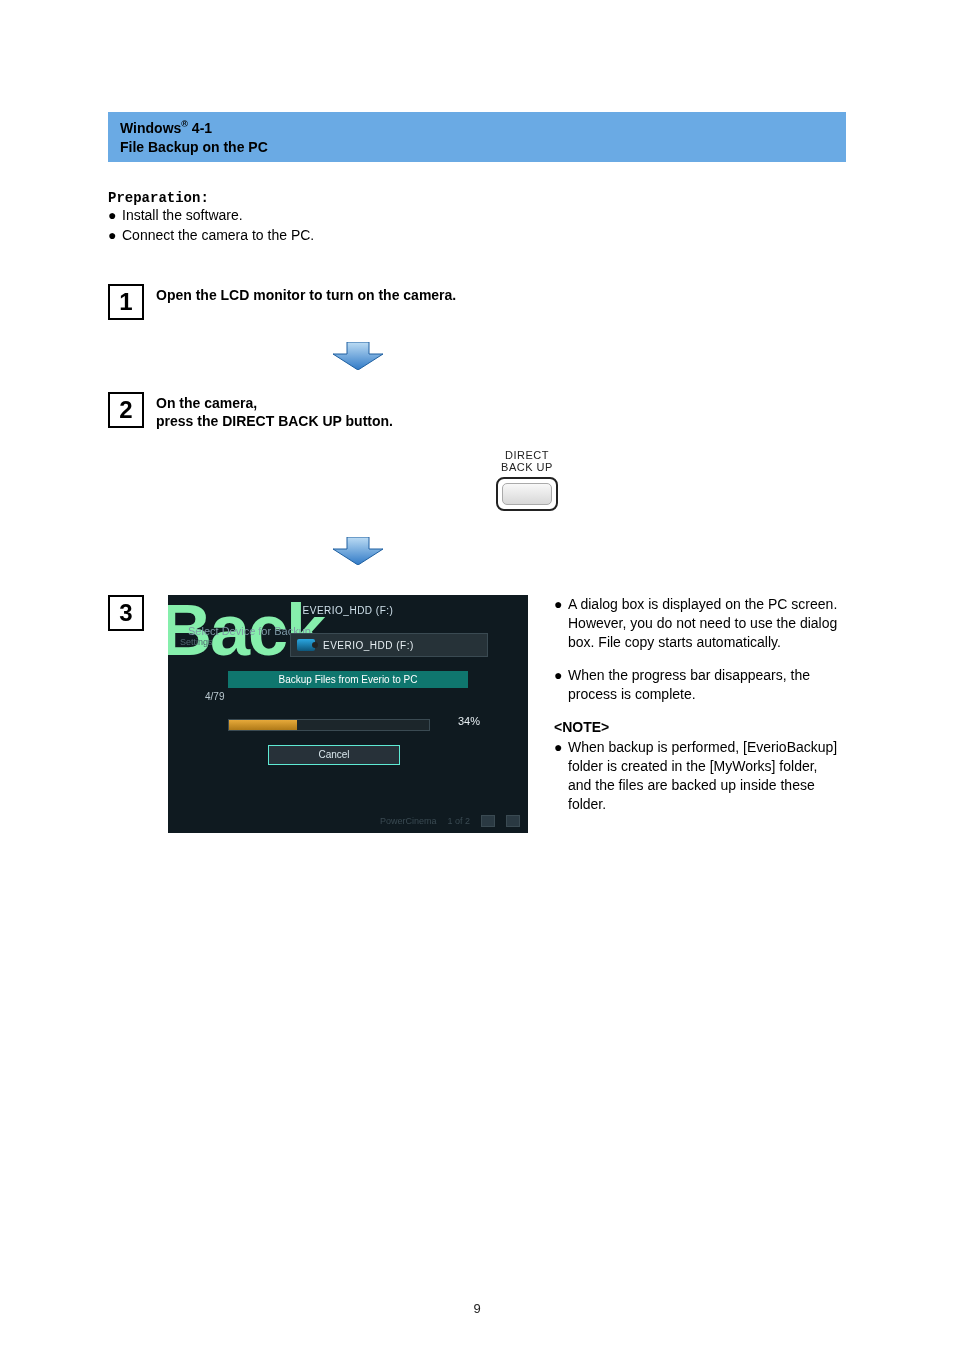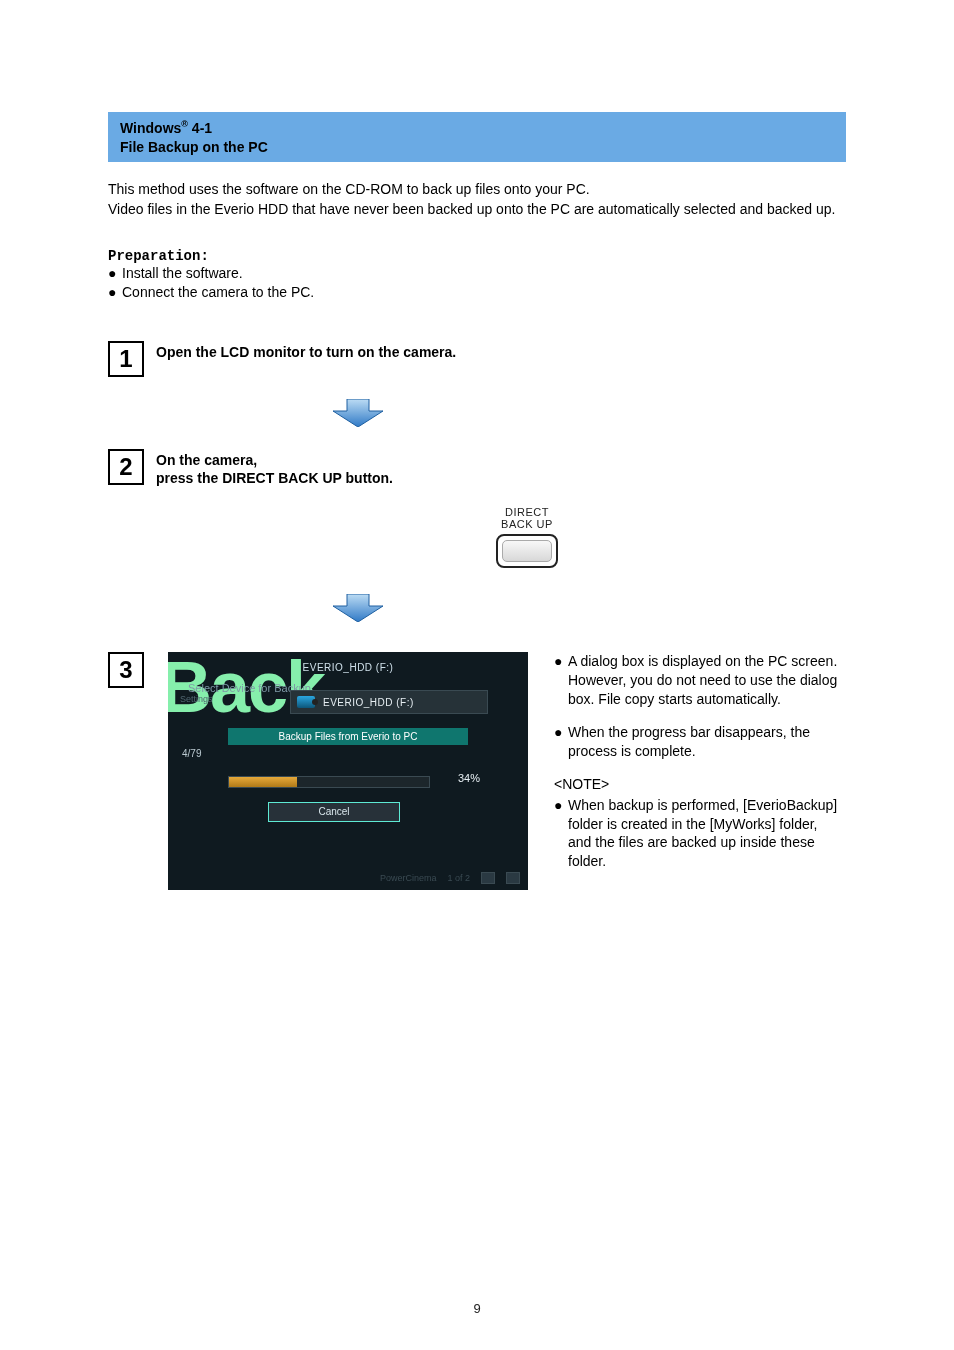"This method uses the software" div.body-text { html: <div> <span>This method uses the software on the CD-ROM to back up files onto your PC.</span><br> <span>Video files in the Everio HDD that have never been backed up onto the PC are automatically selected and backed up.</span> </div> -> none }
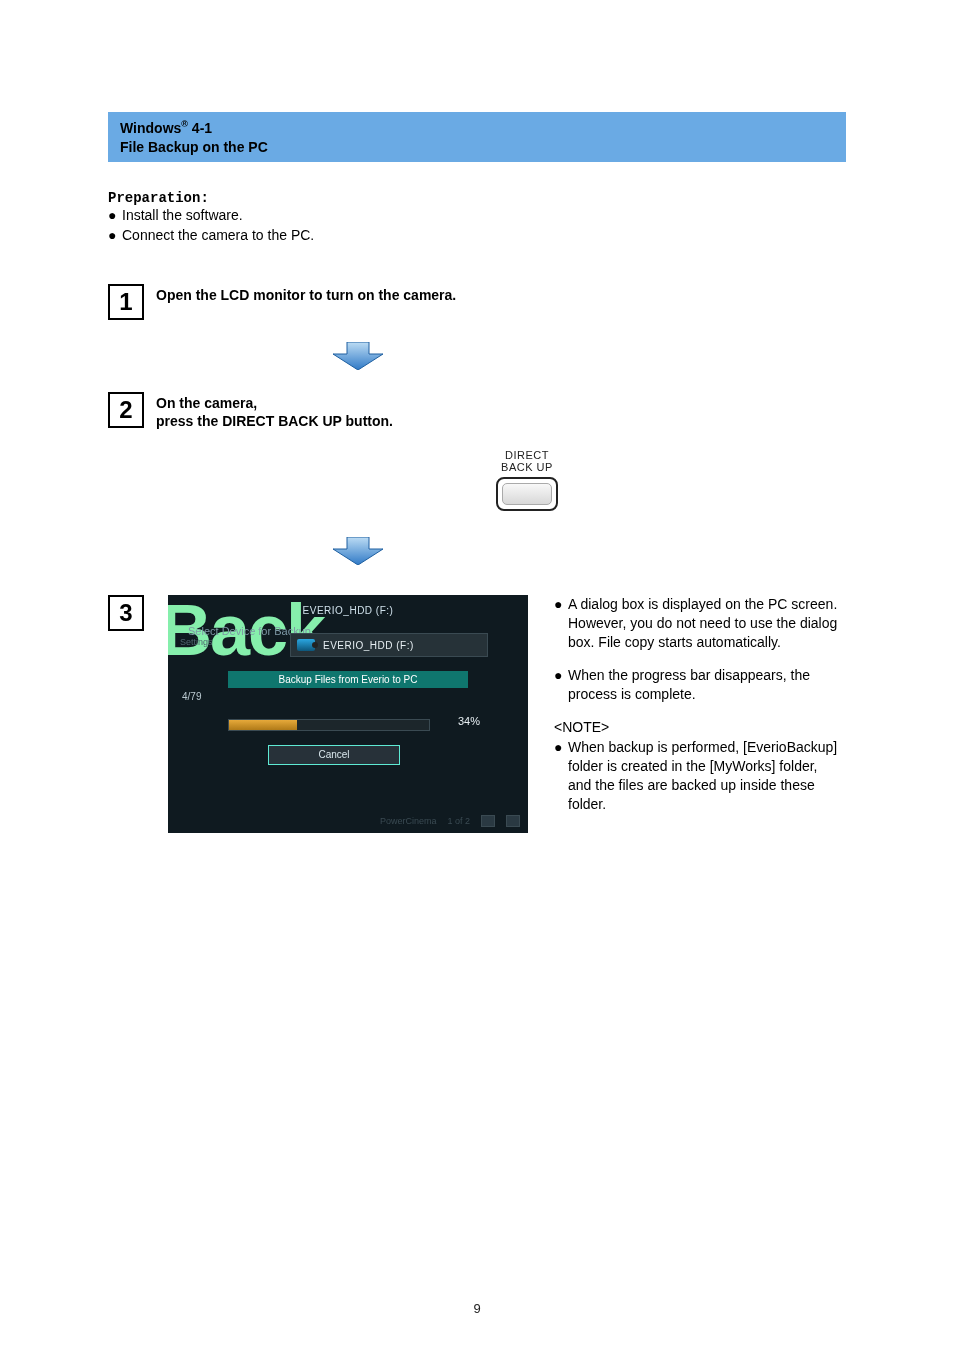"4/79" .shot .count { left: 14px -> 37px }
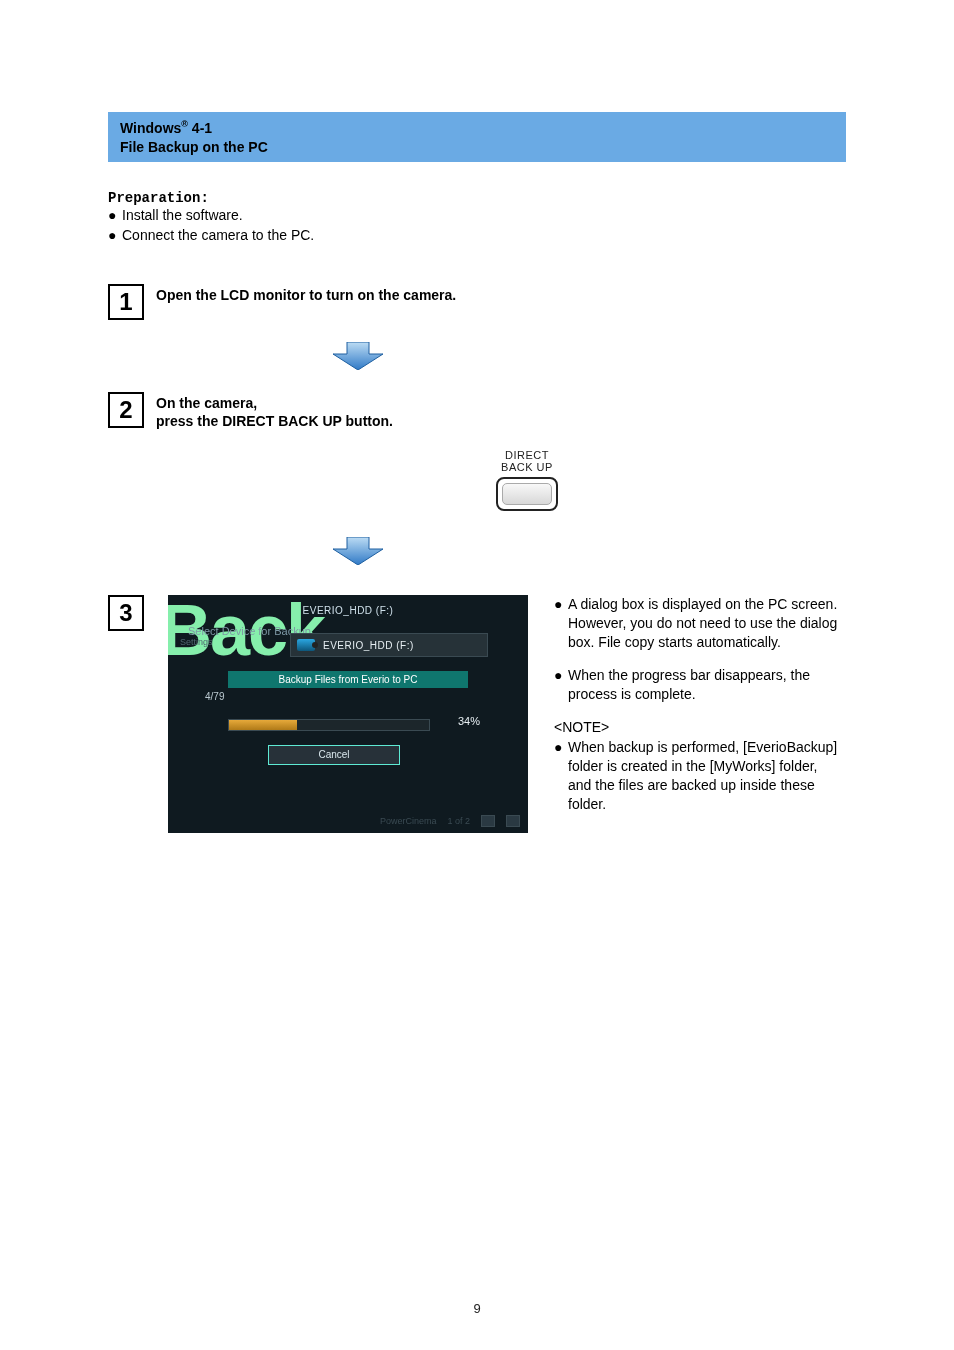"<NOTE>" .note-head { font-weight: normal -> bold }
